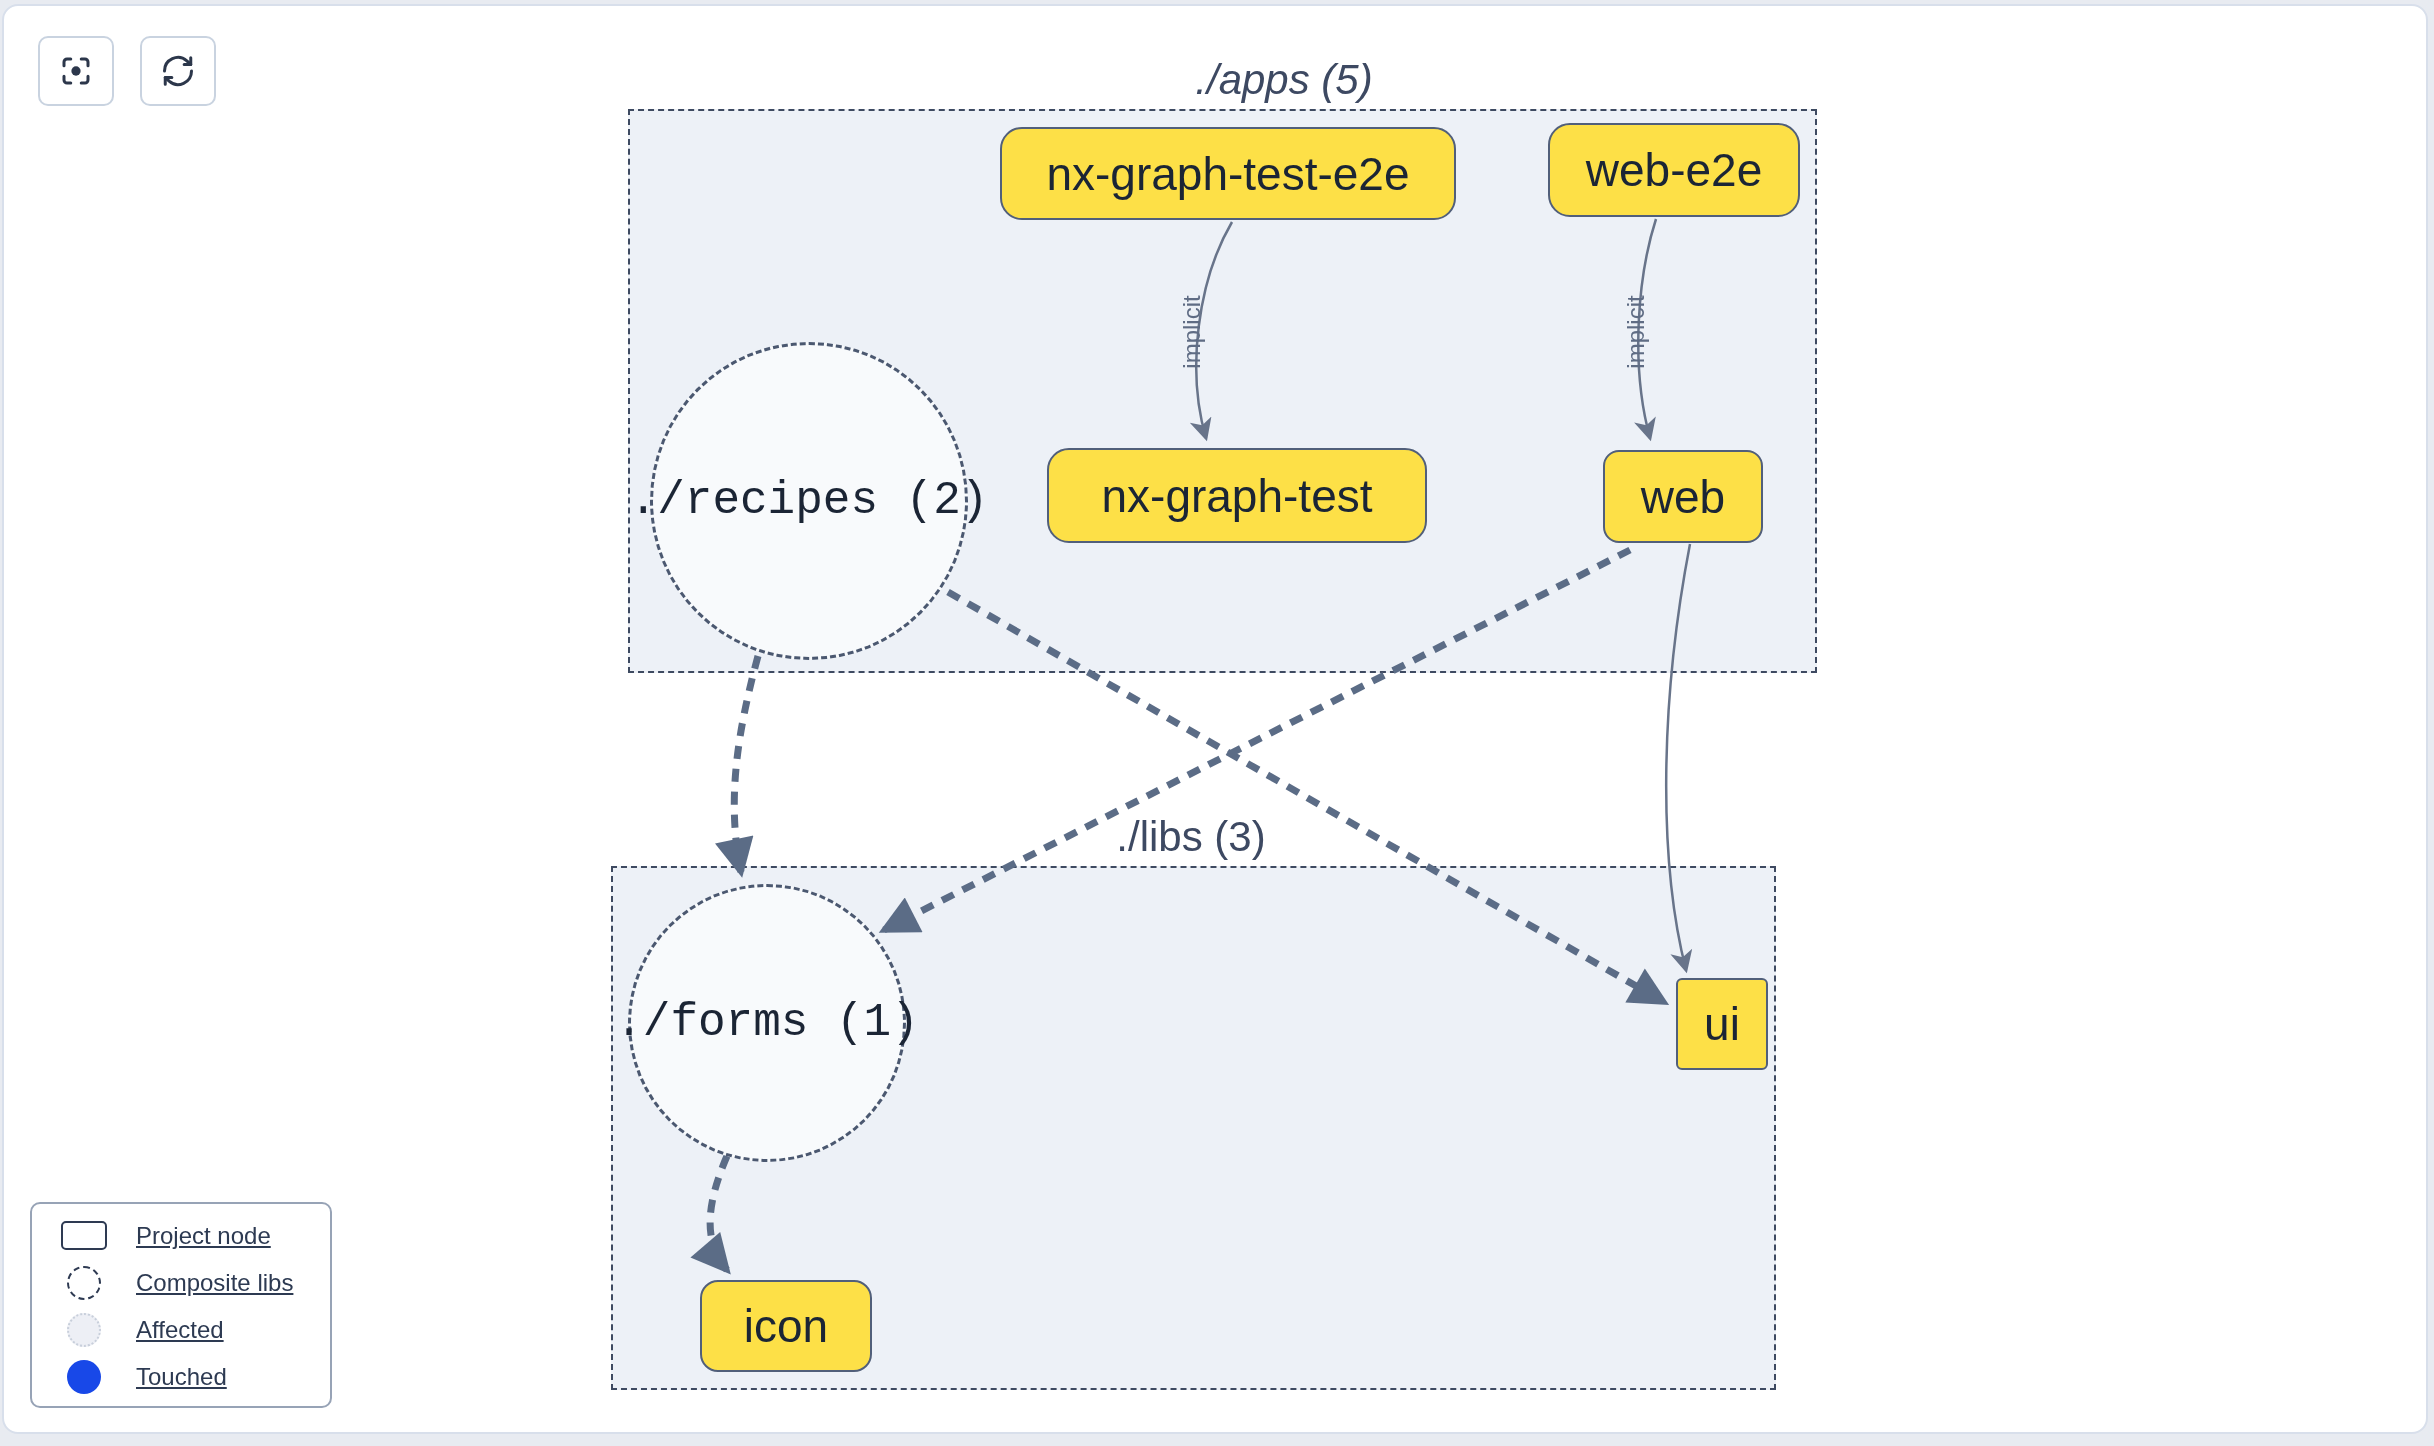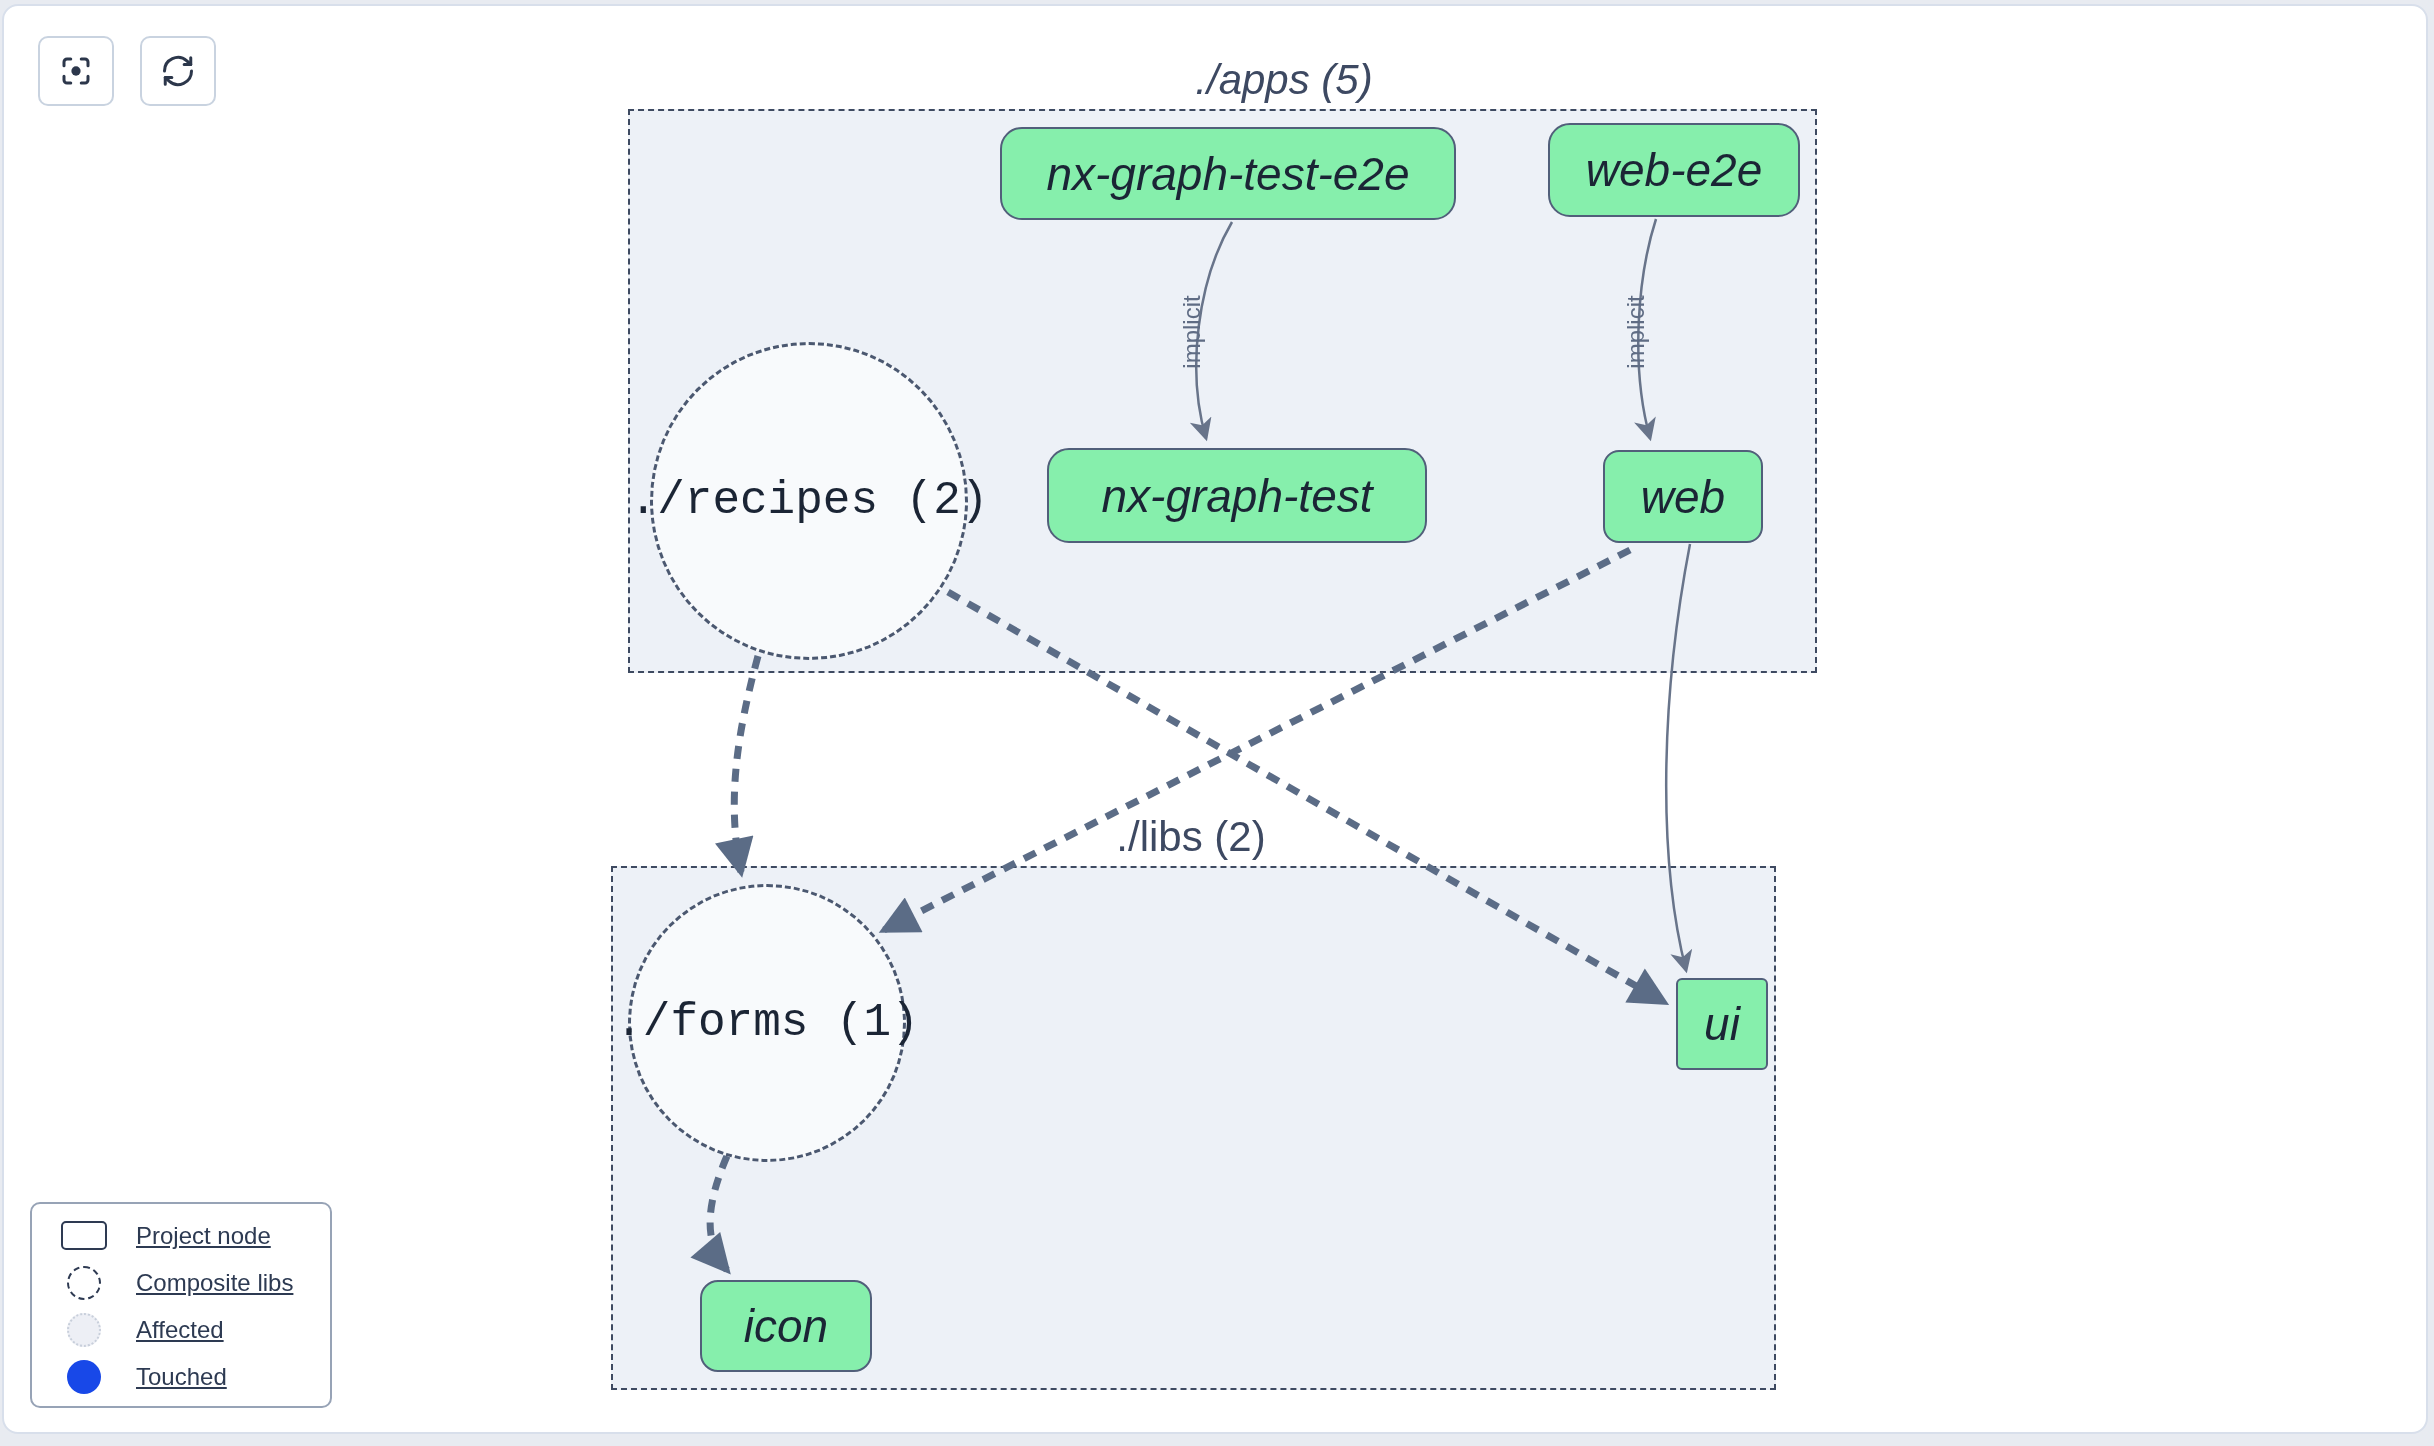"nx-graph-test-e2e" .pnode { background: #86efac -> #fde047; font-style: italic -> none }
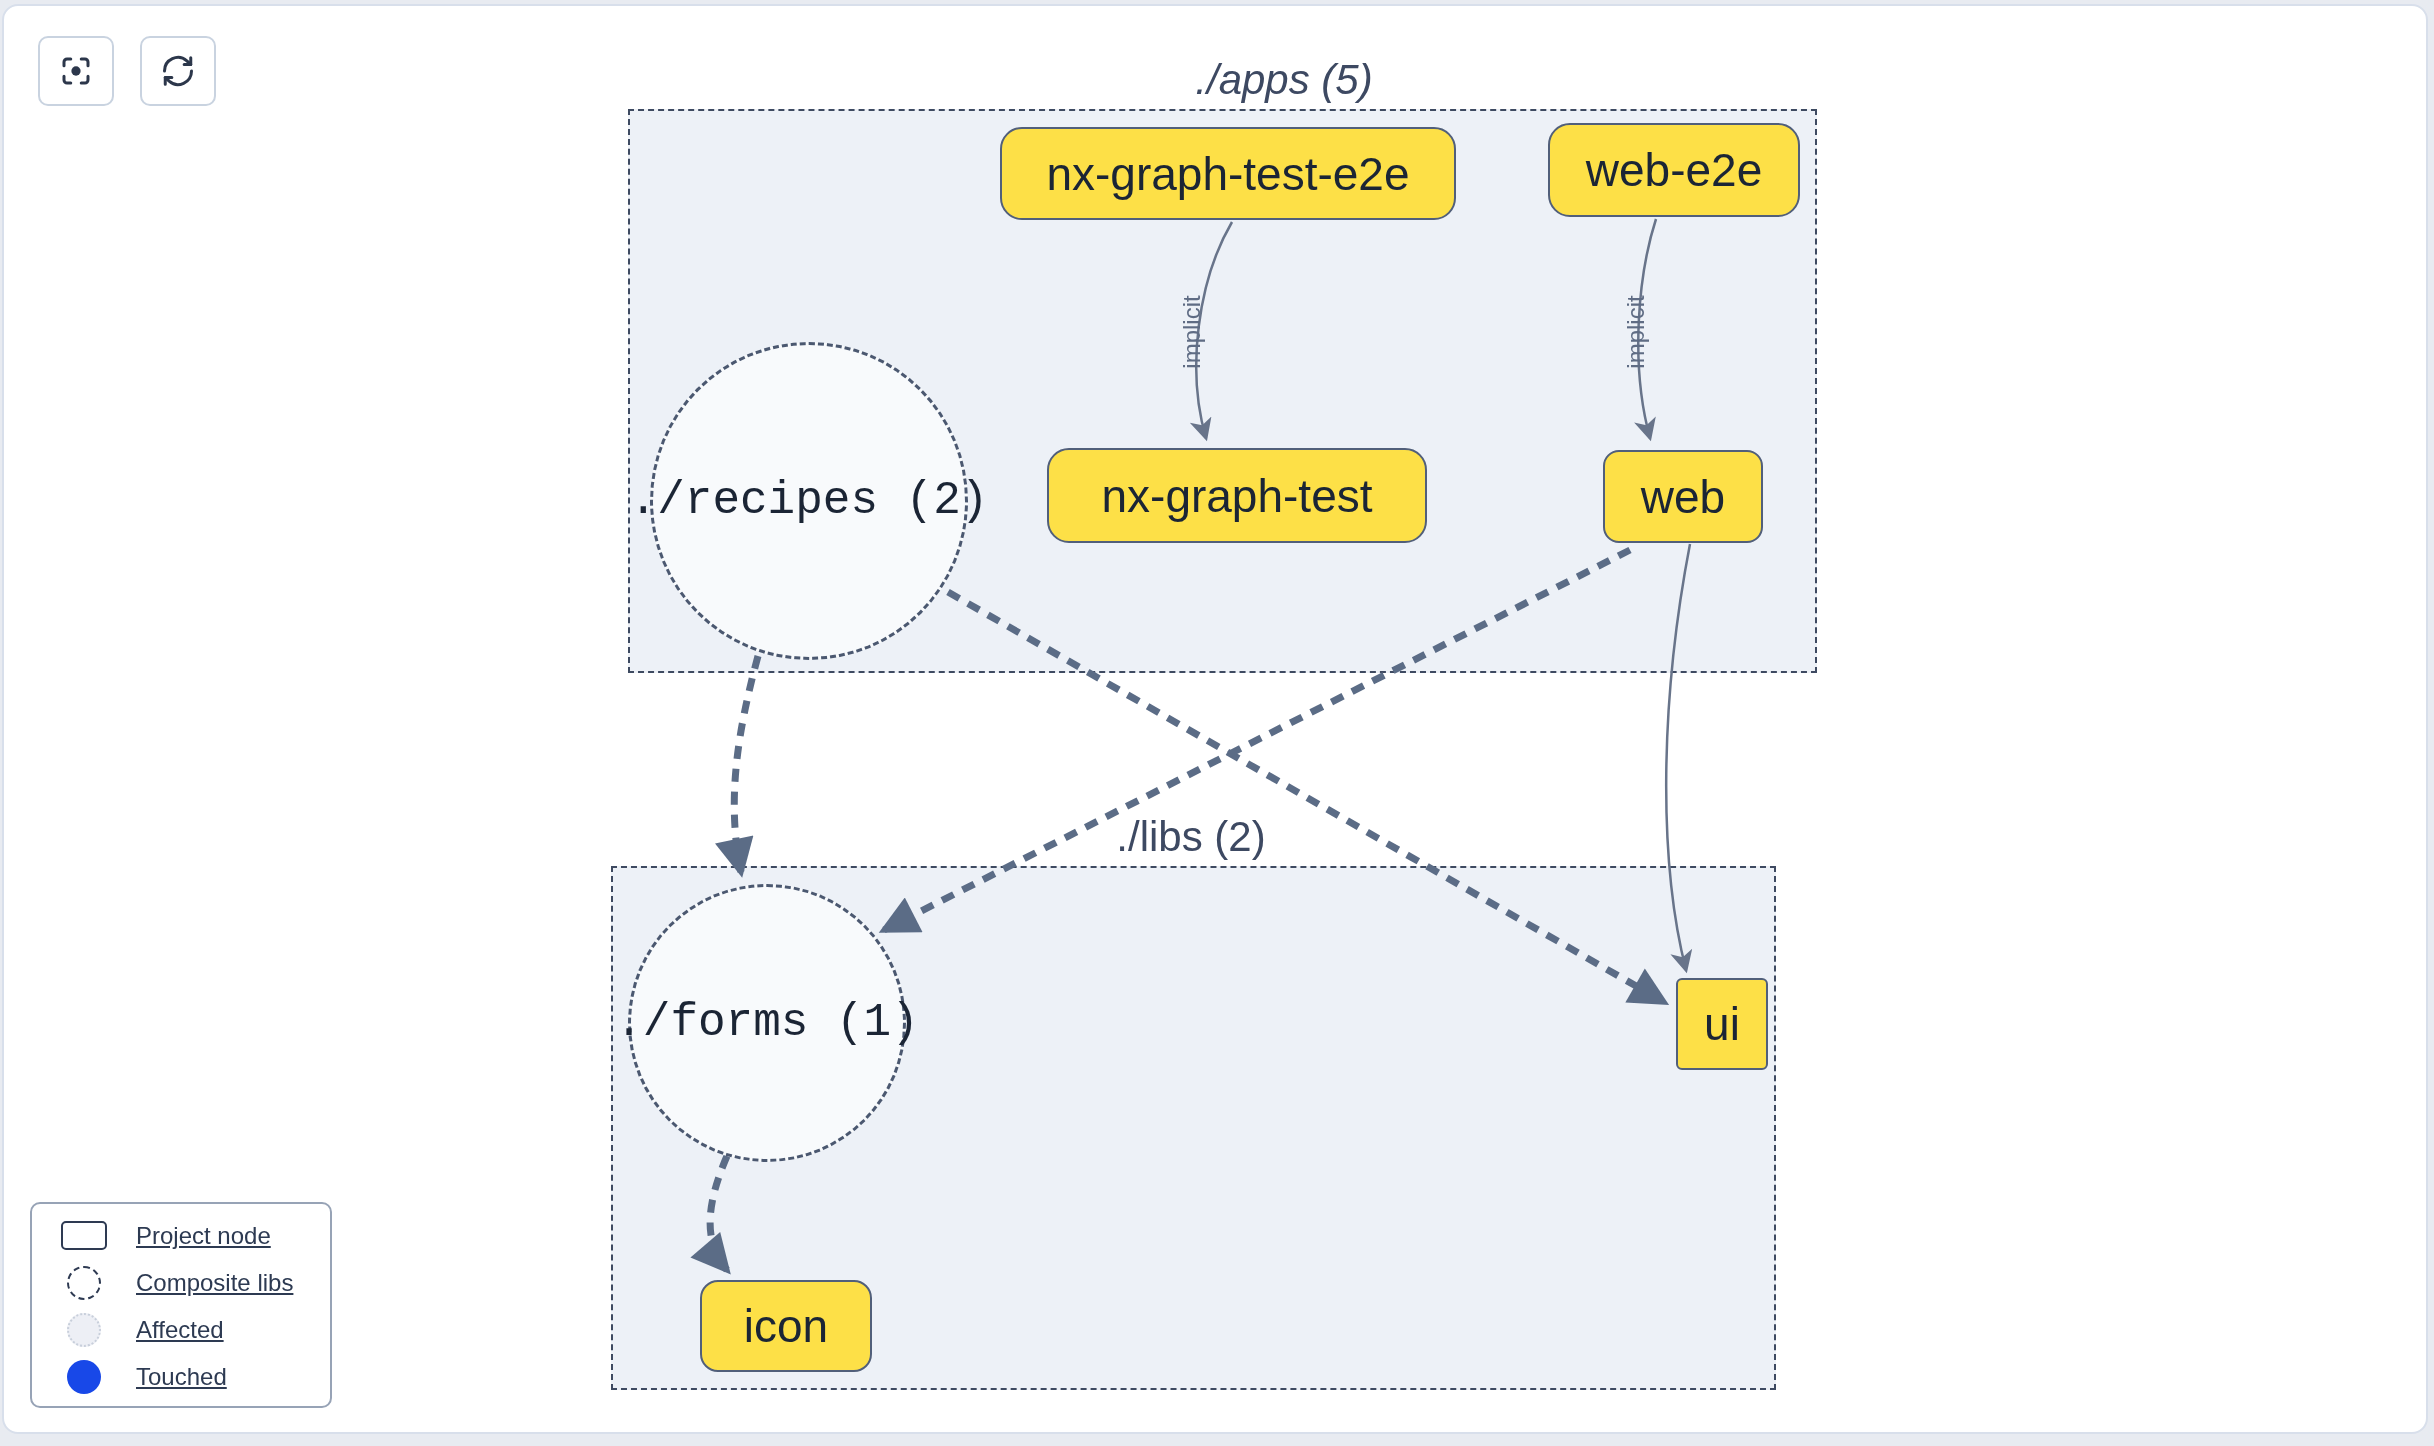"./libs (2)" div.cluster-title { text: 2 -> 3 }
